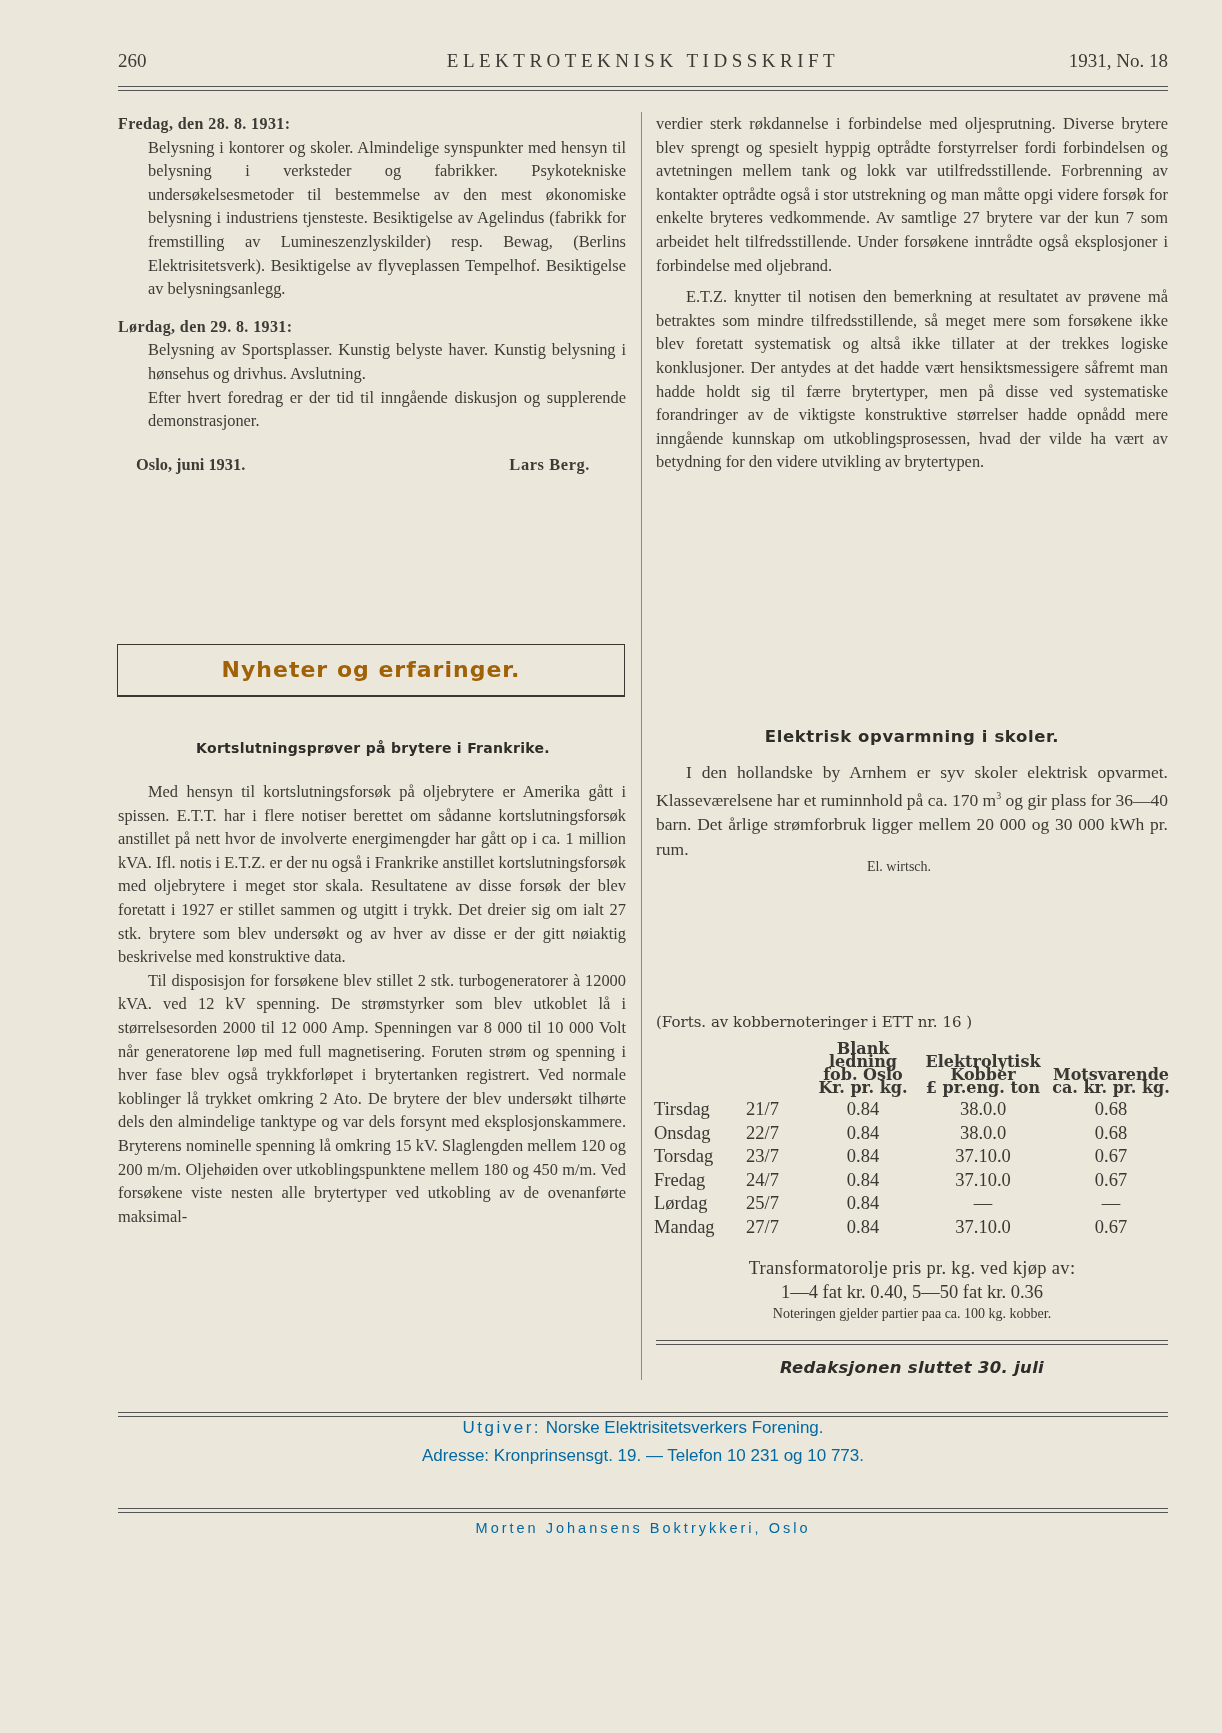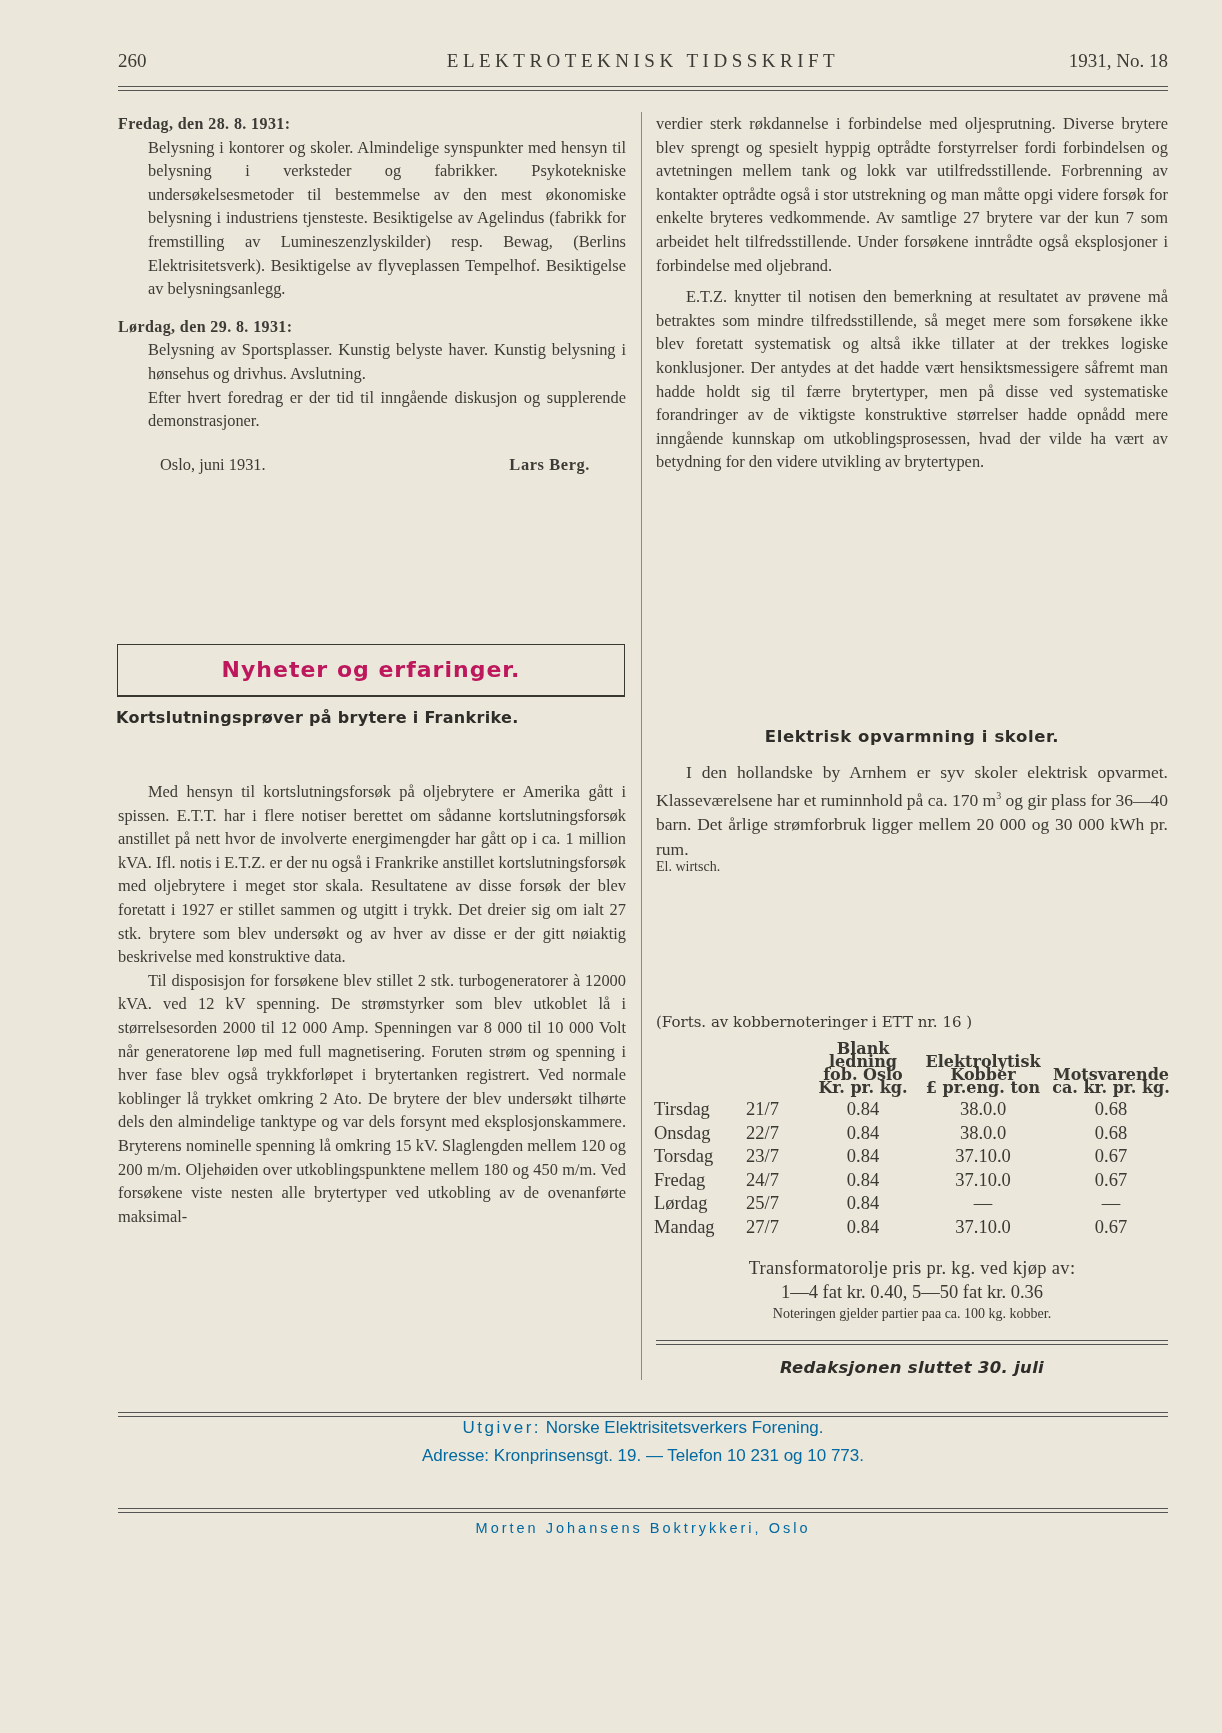"Oslo, juni 1931." .signoff .place { font-weight: none -> bold; left: 42px -> 18px }
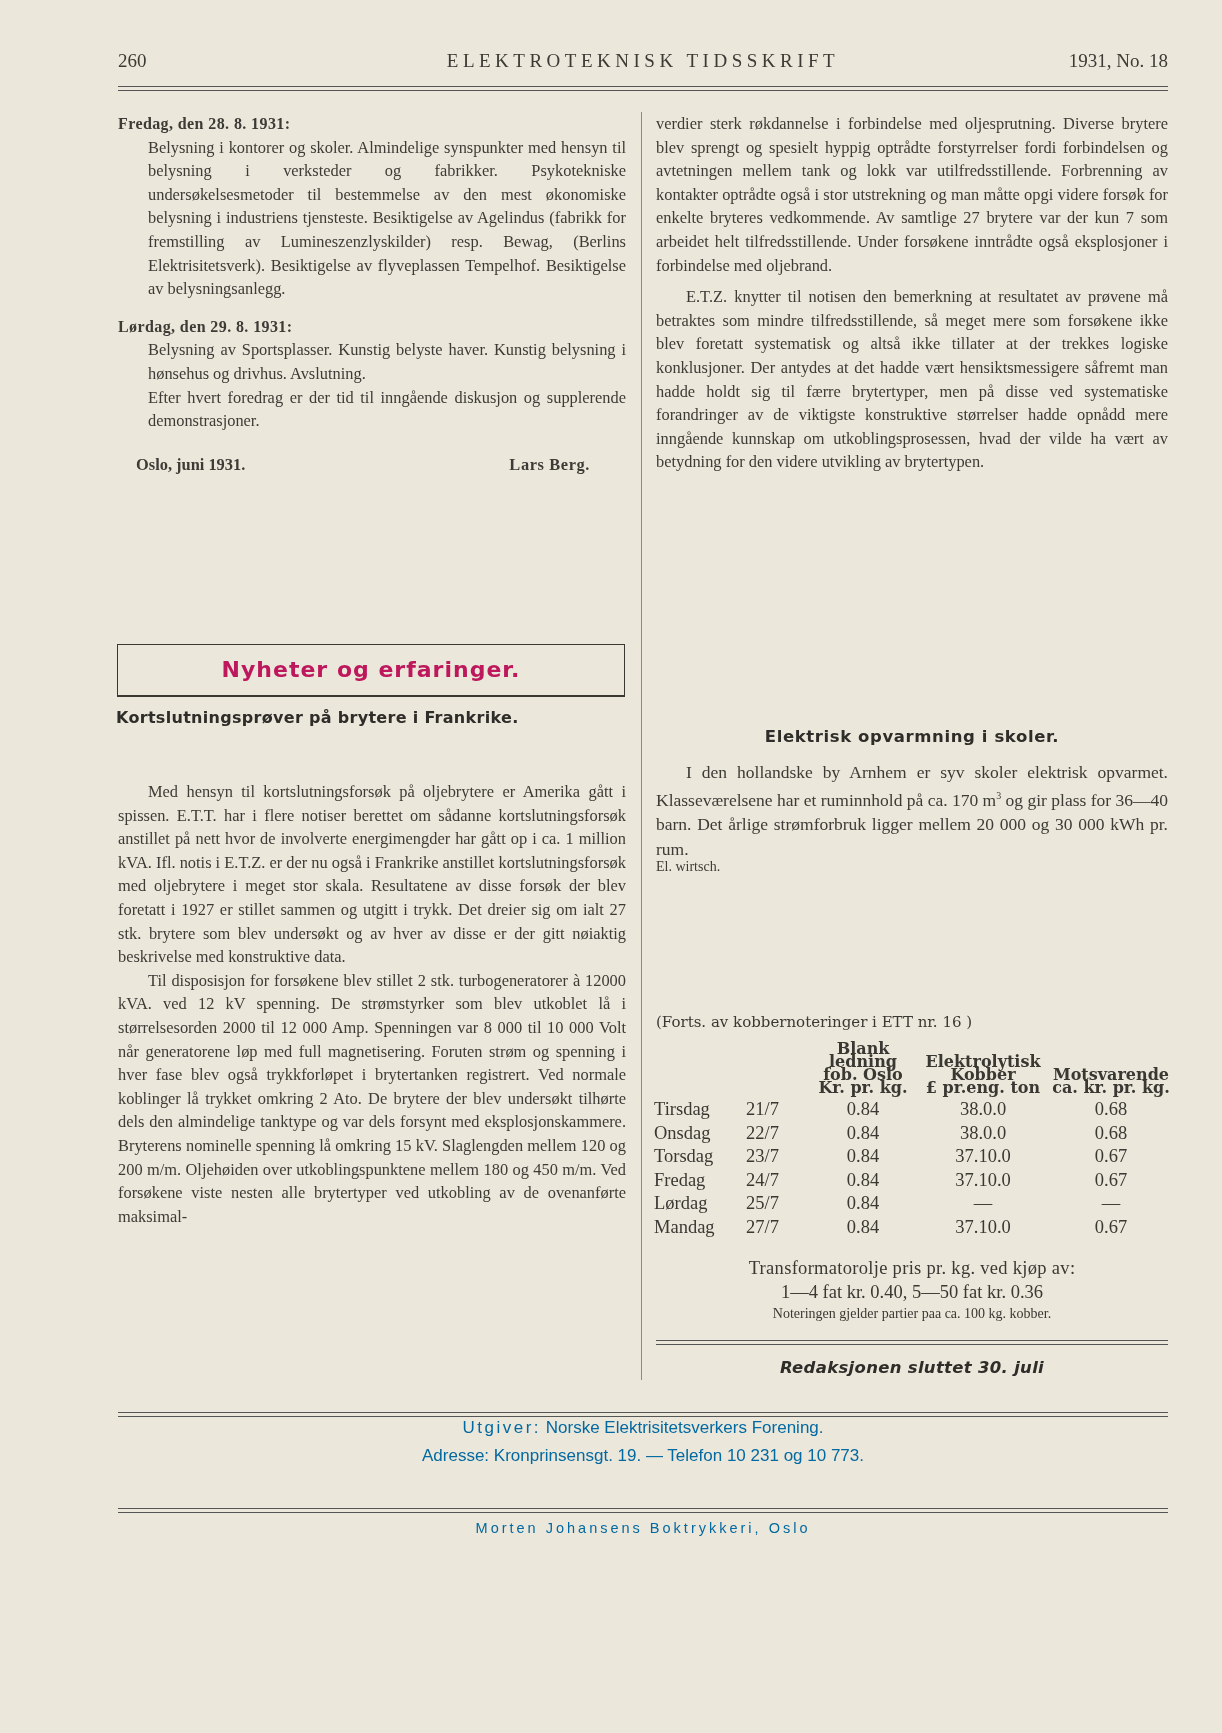"Nyheter og erfaringer." .boxed-heading { color: #be185d -> #a16207 }
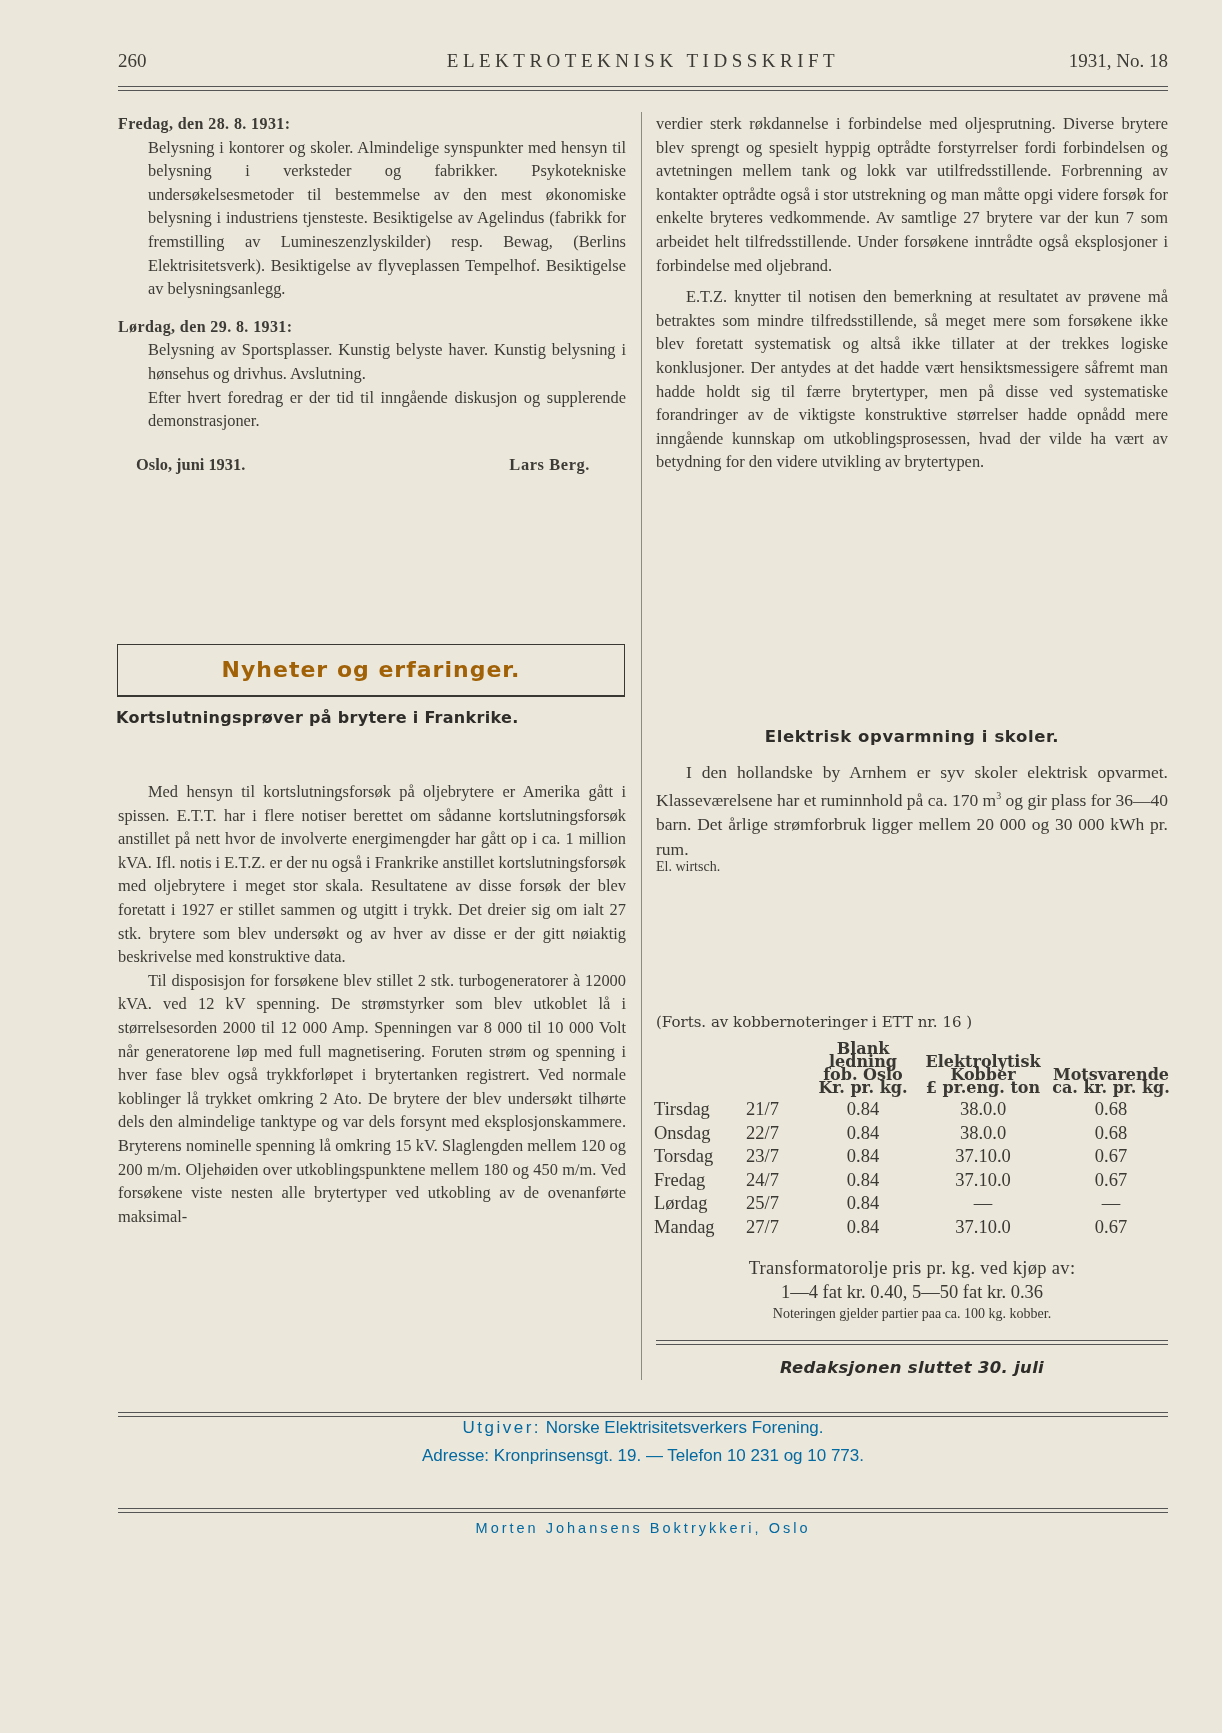"Kortslutningsprøver på brytere i" .kort-head { font-size: 16px -> 14px; text-align: none -> center; top: 708px -> 740px }
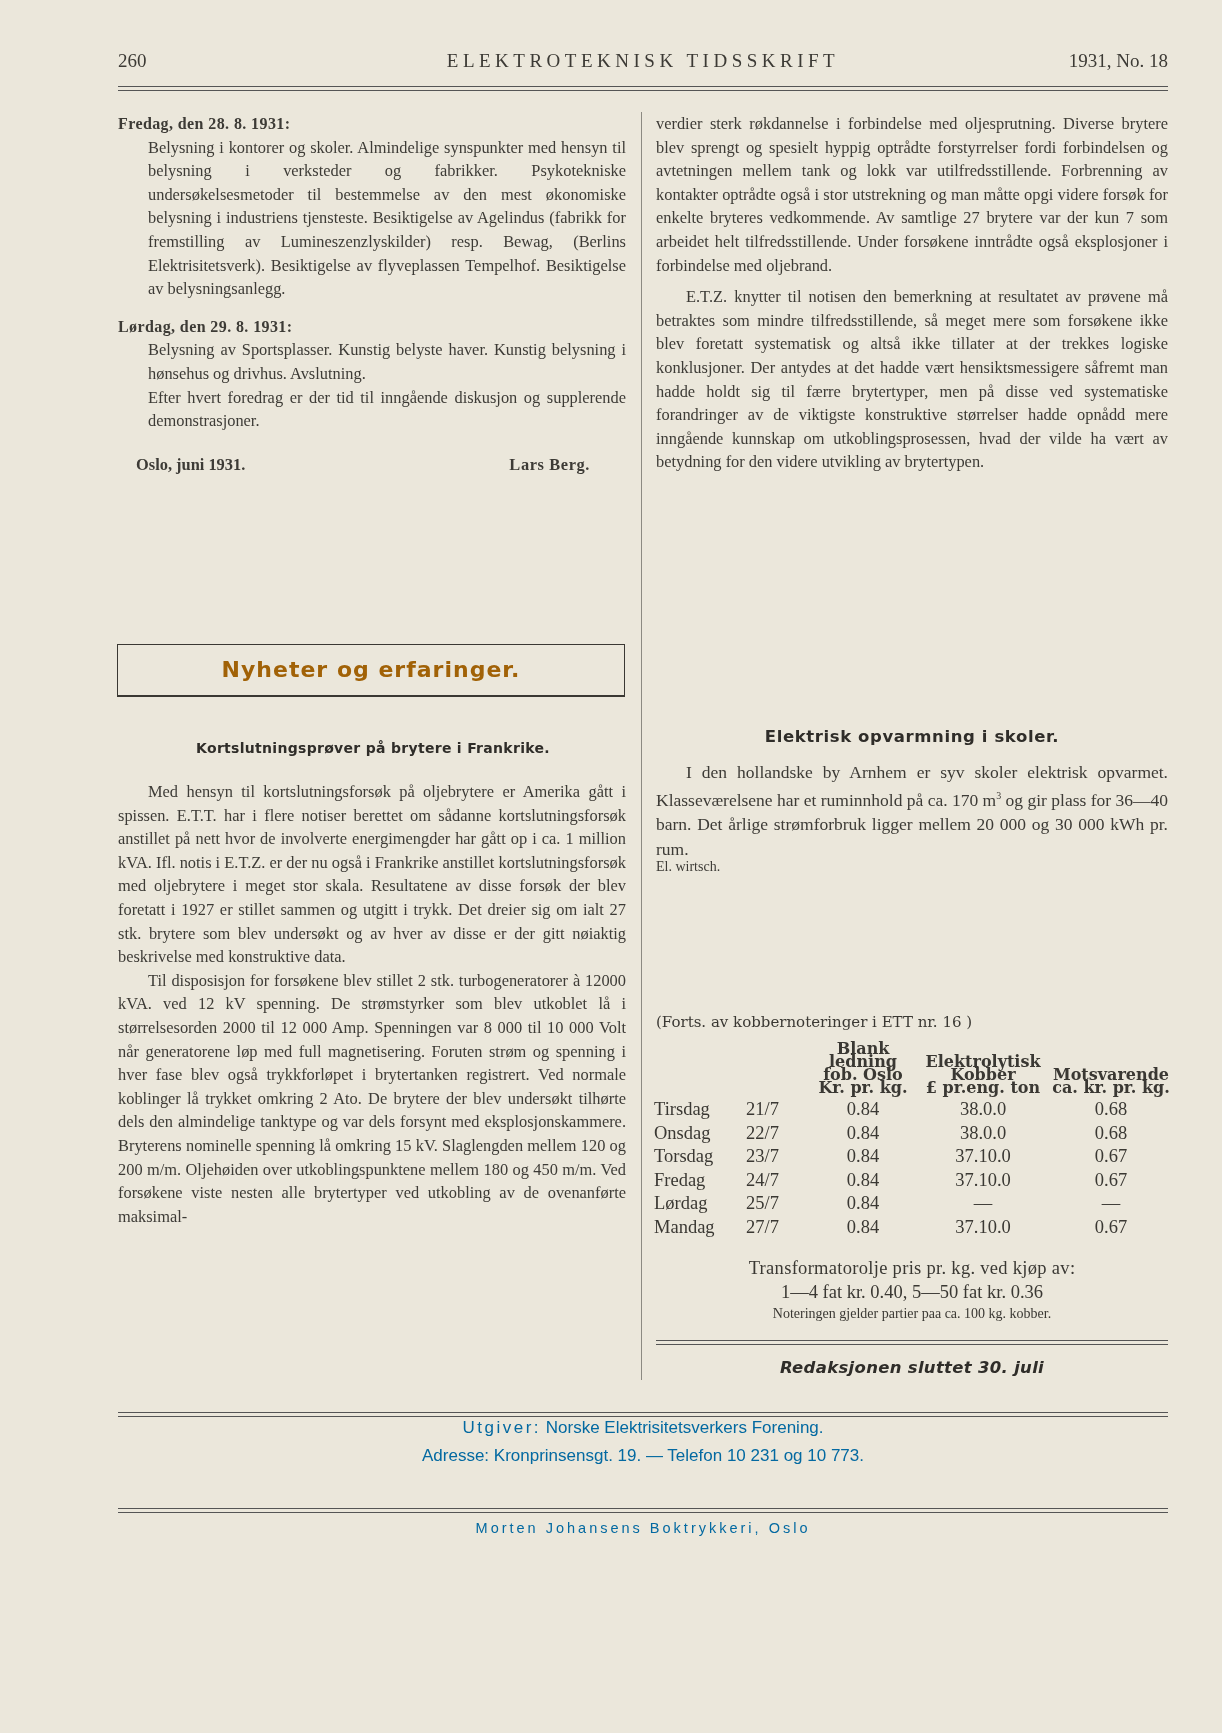"El. wirtsch." p { text-align: left -> center }
